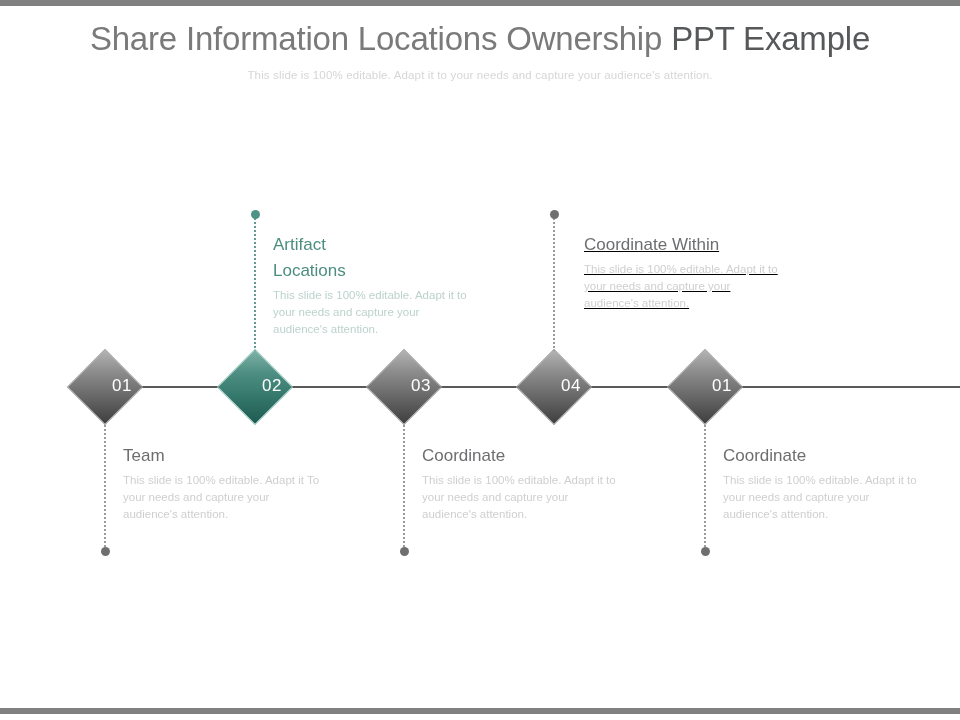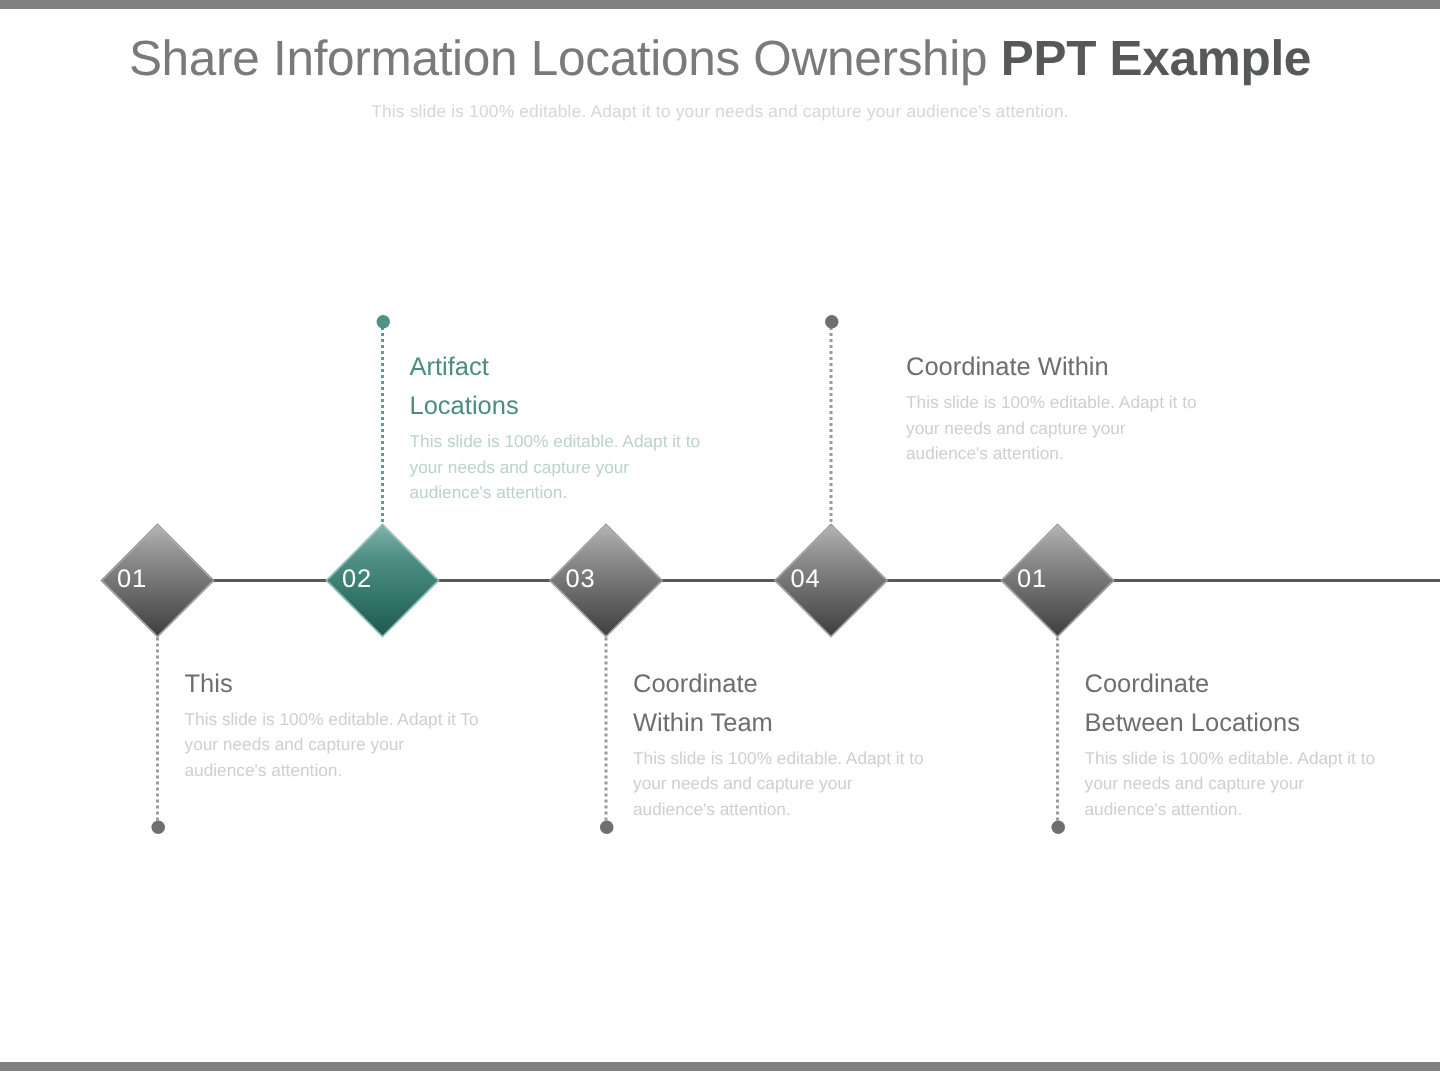"PPT Example" #title .strong { font-weight: bold -> normal }
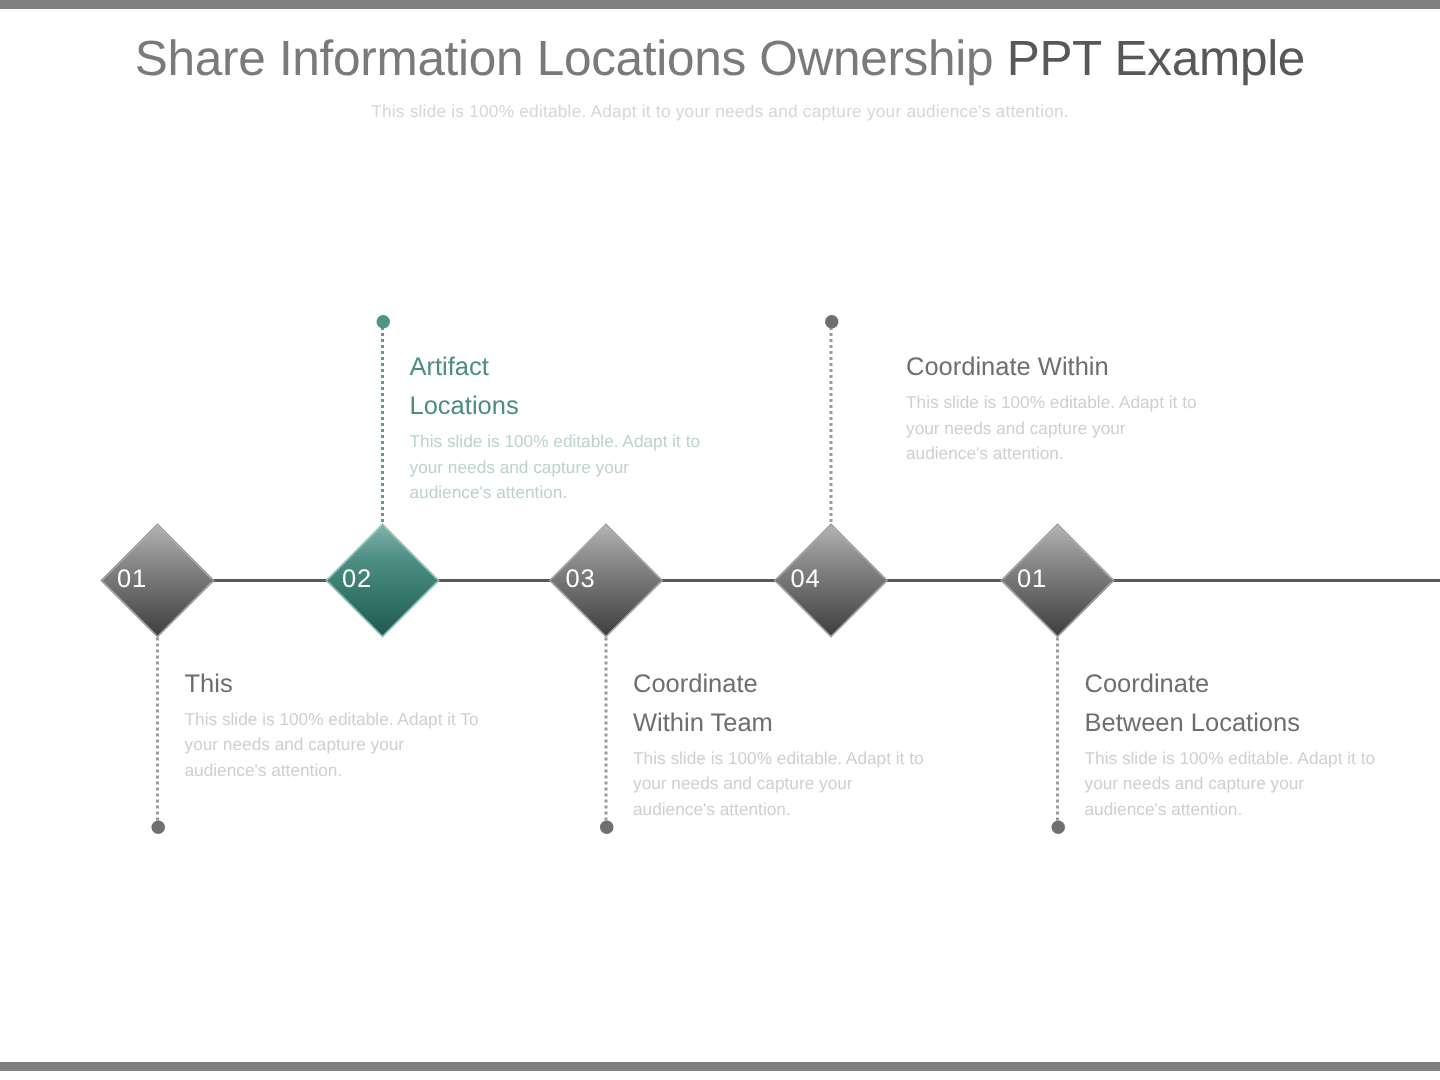"Coordinate Within" div.block { left: 604px -> 584px; text-decoration: none -> underline }
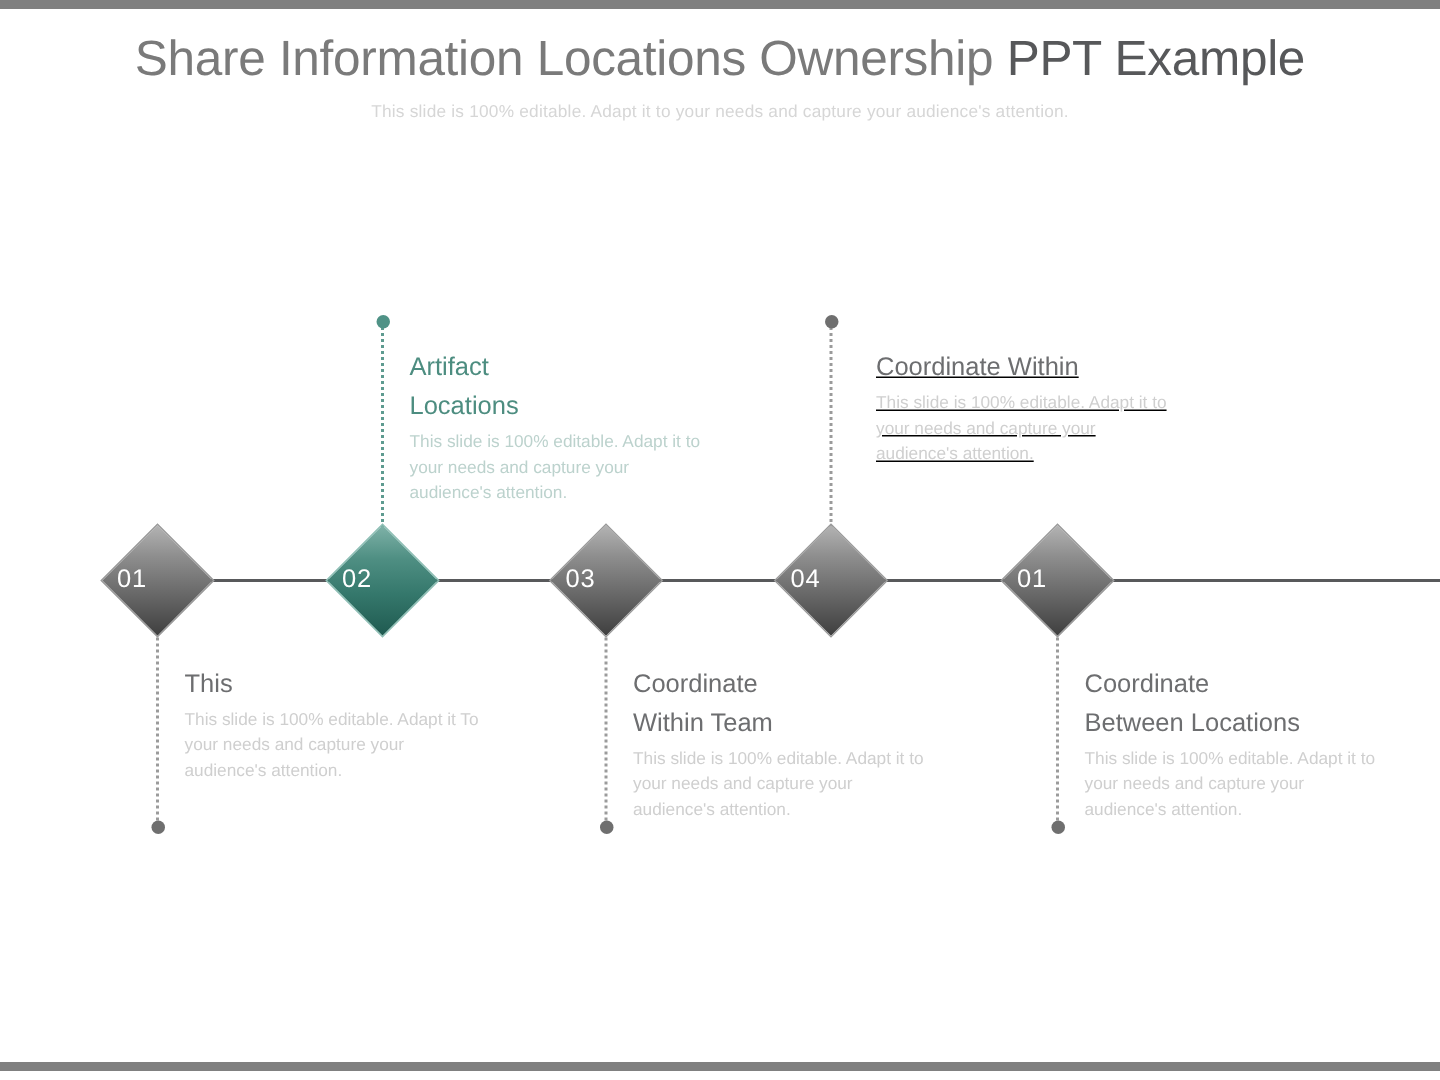"01" .diamond-label { text-align: left -> right }
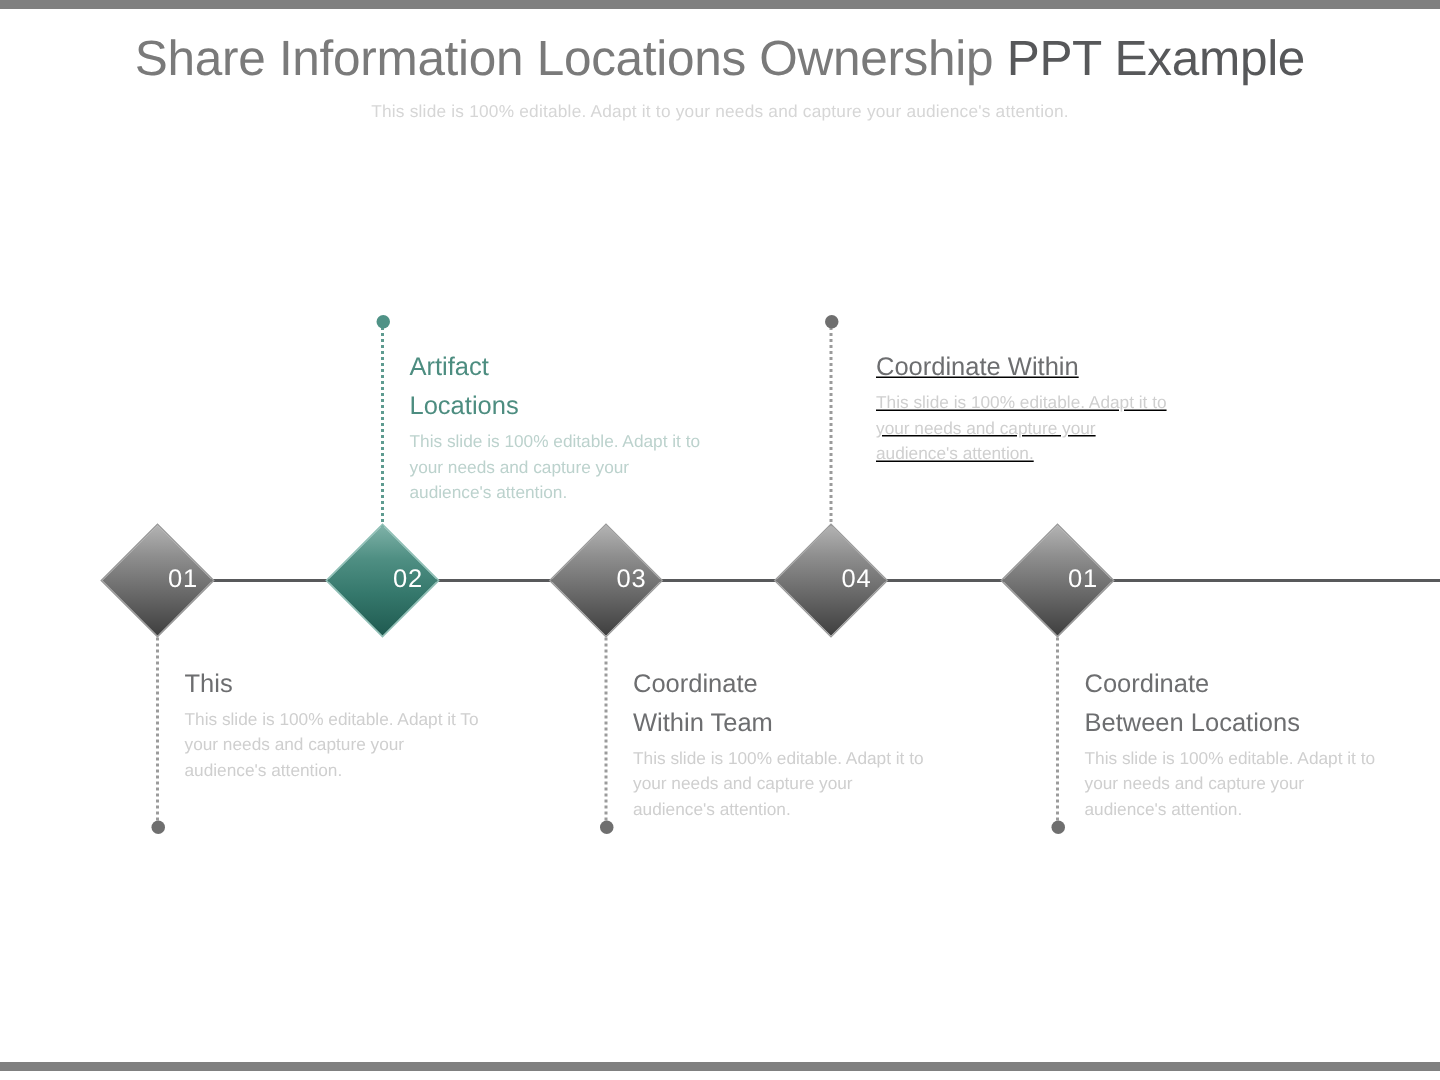"This" div { text: This -> Team }
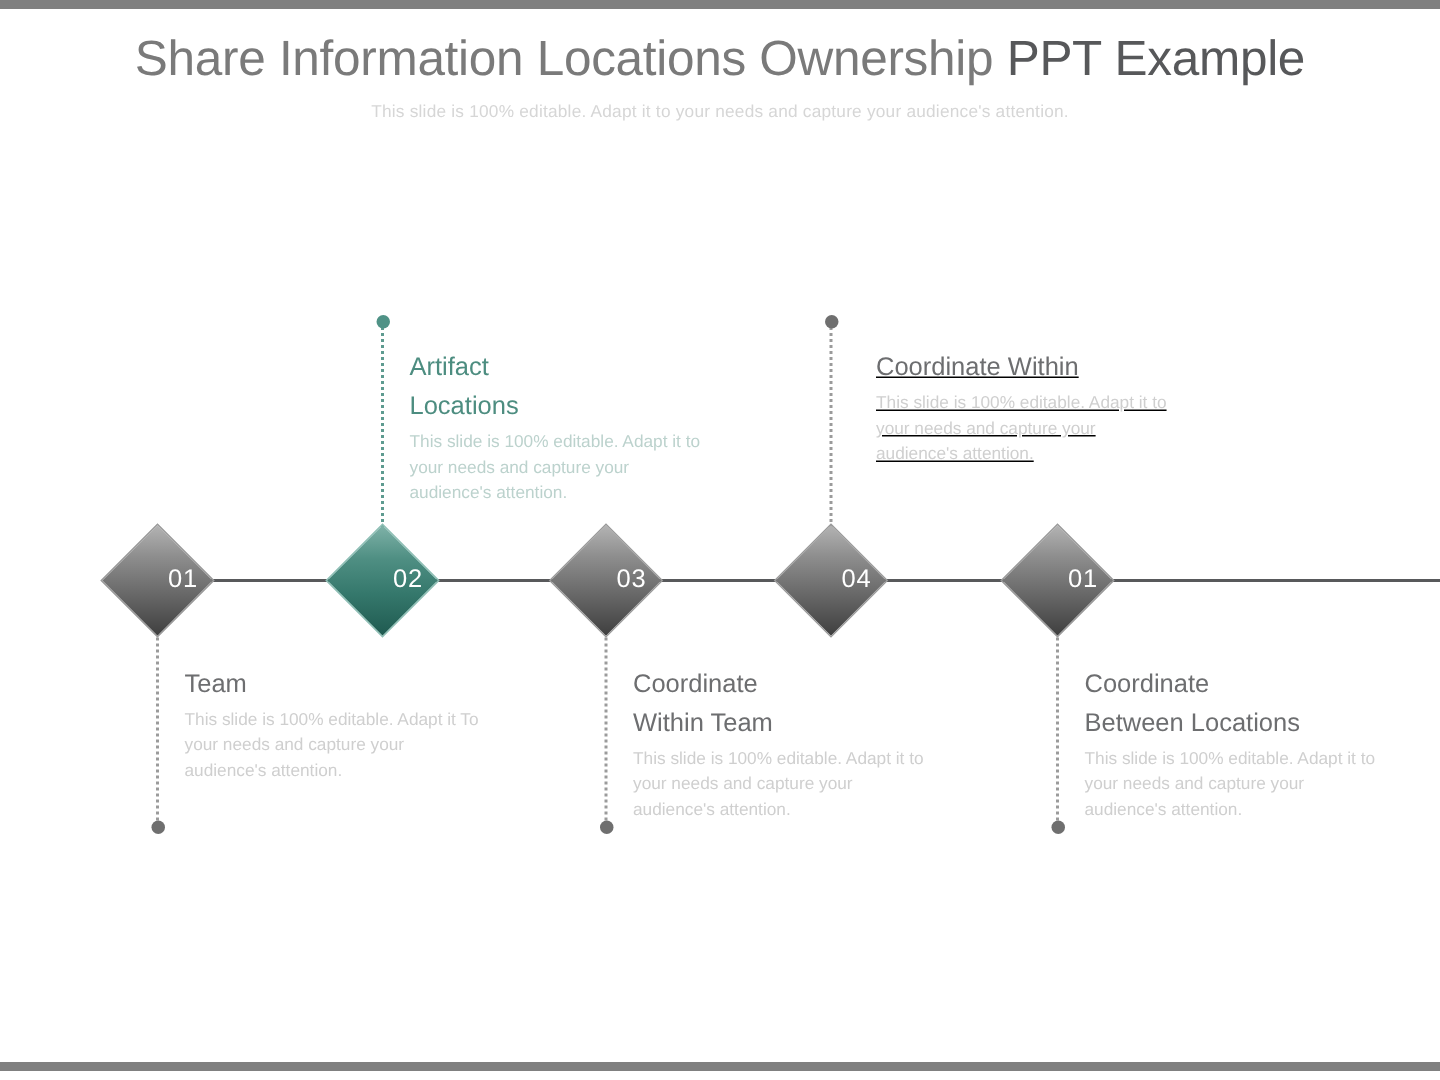"Within Team" div { html: <div>Within Team</div> -> none }
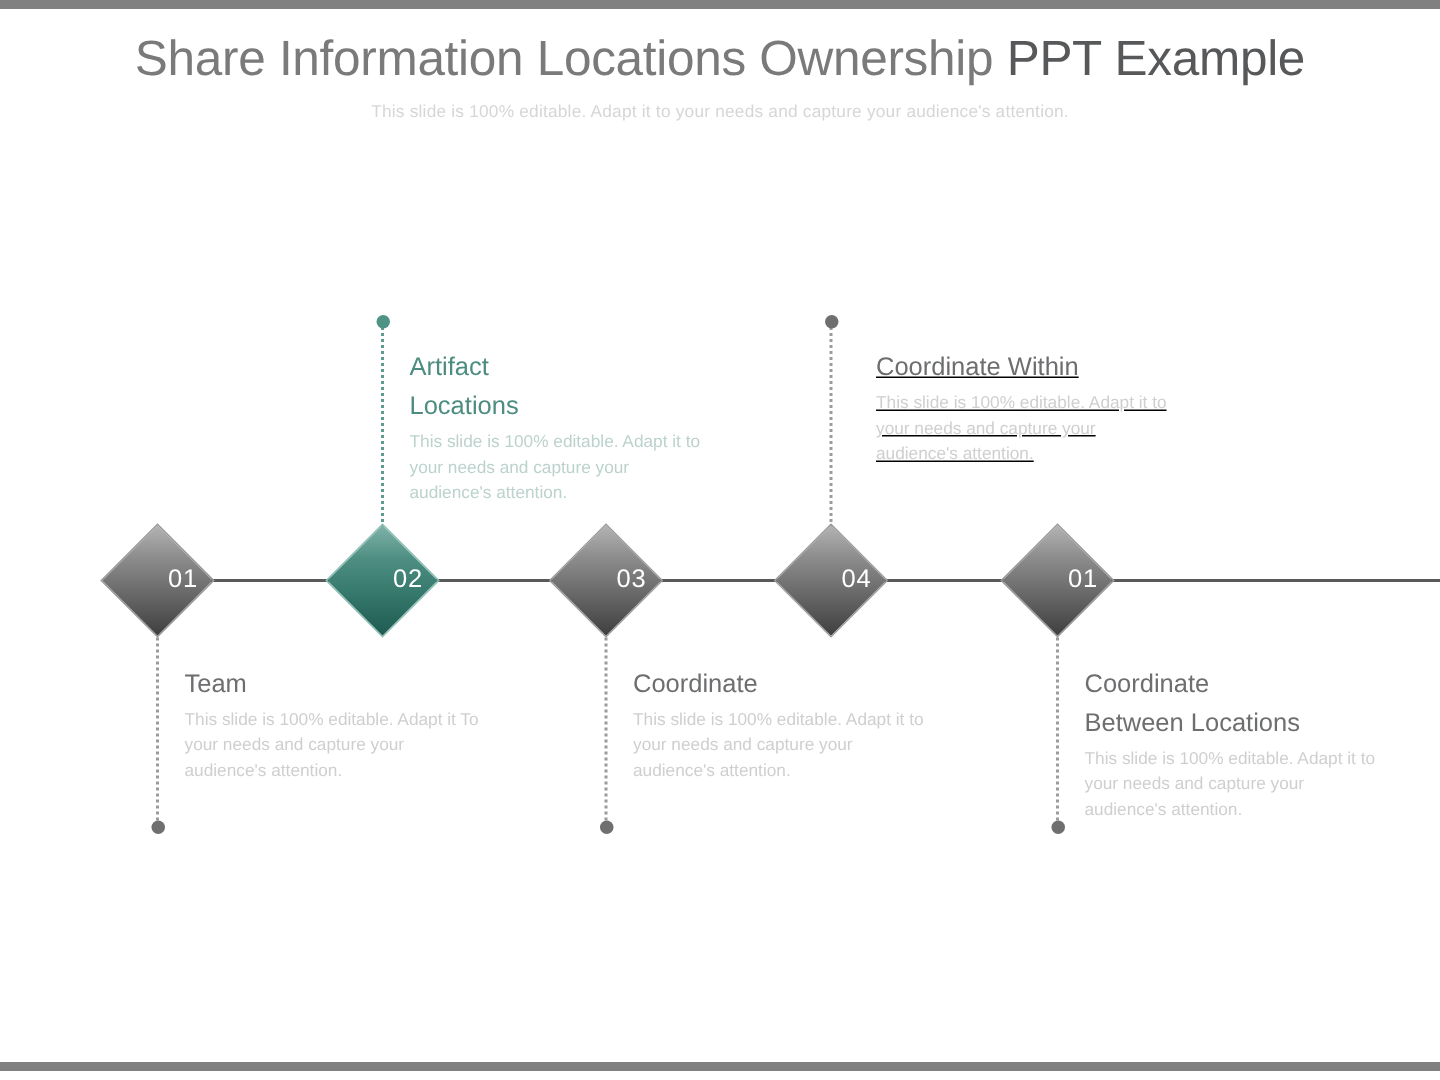"Between Locations" div { html: <div>Between Locations</div> -> none }
